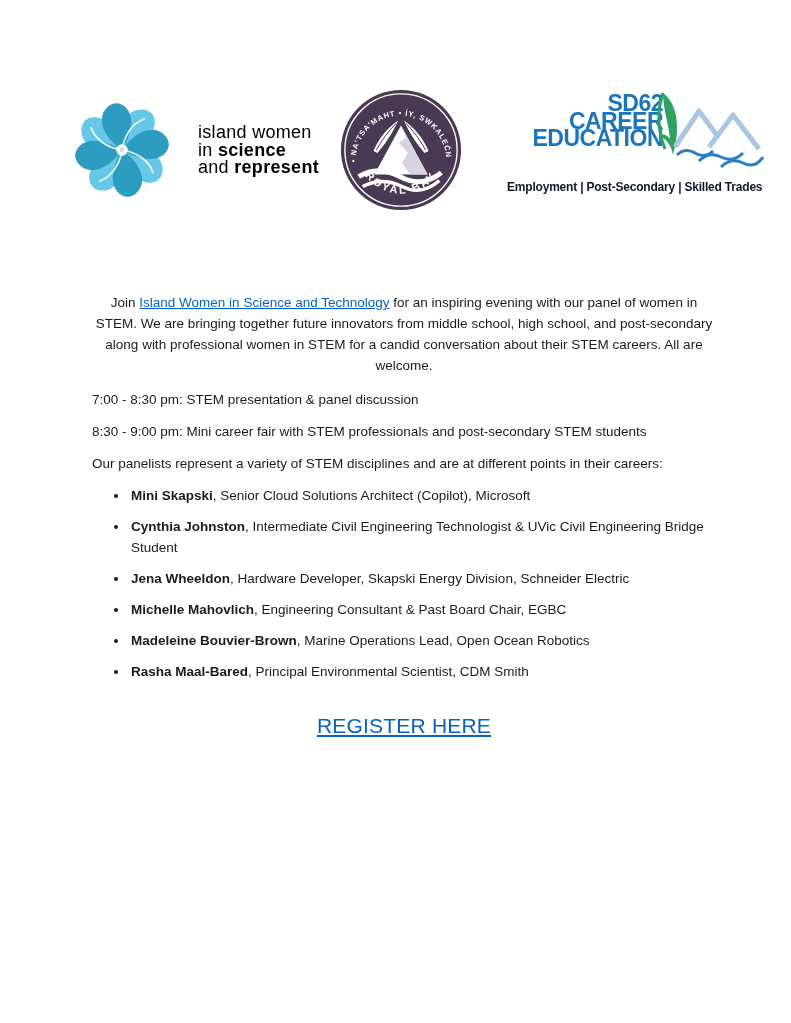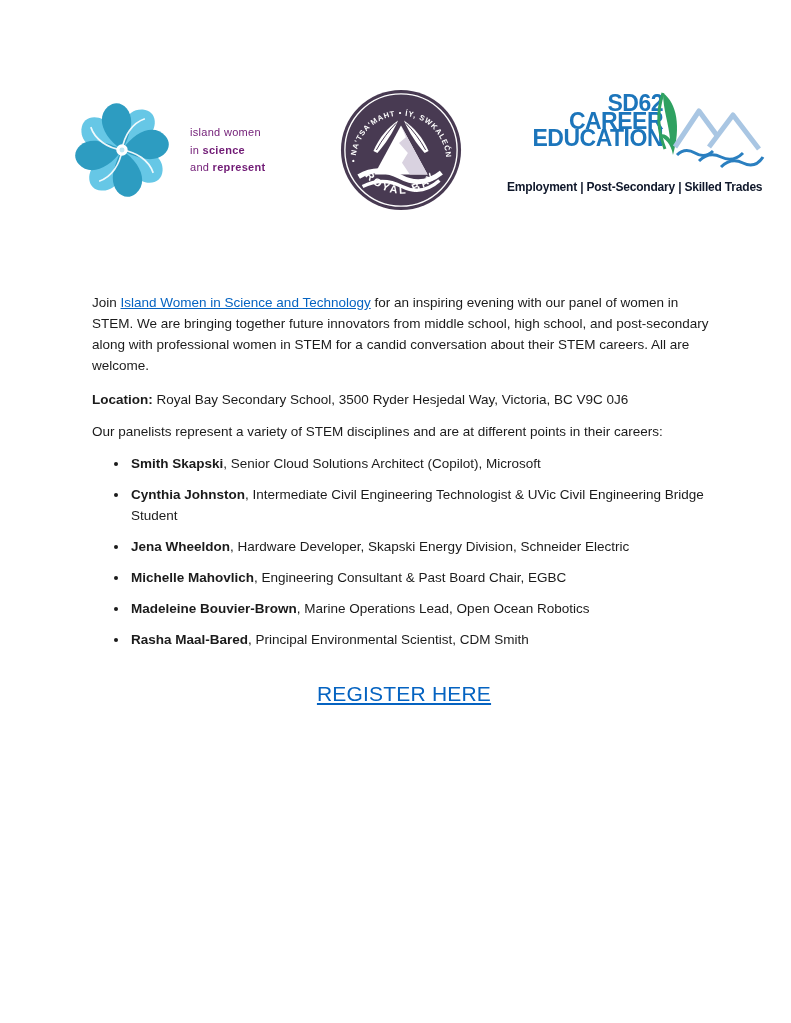"island women" .iwist-text { color: #701a75 -> #000000; font-size: 11px -> 18px; margin-left: 16px -> 24px }
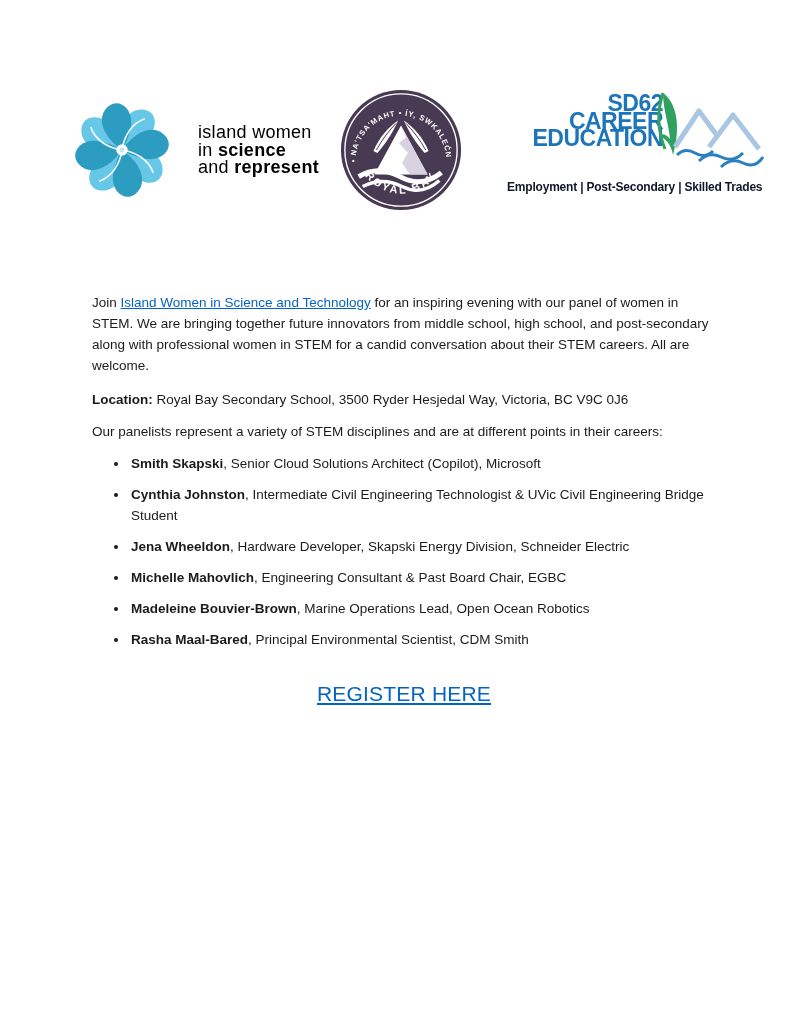"Join Island Women in Science" .content p.para { text-align: none -> center }
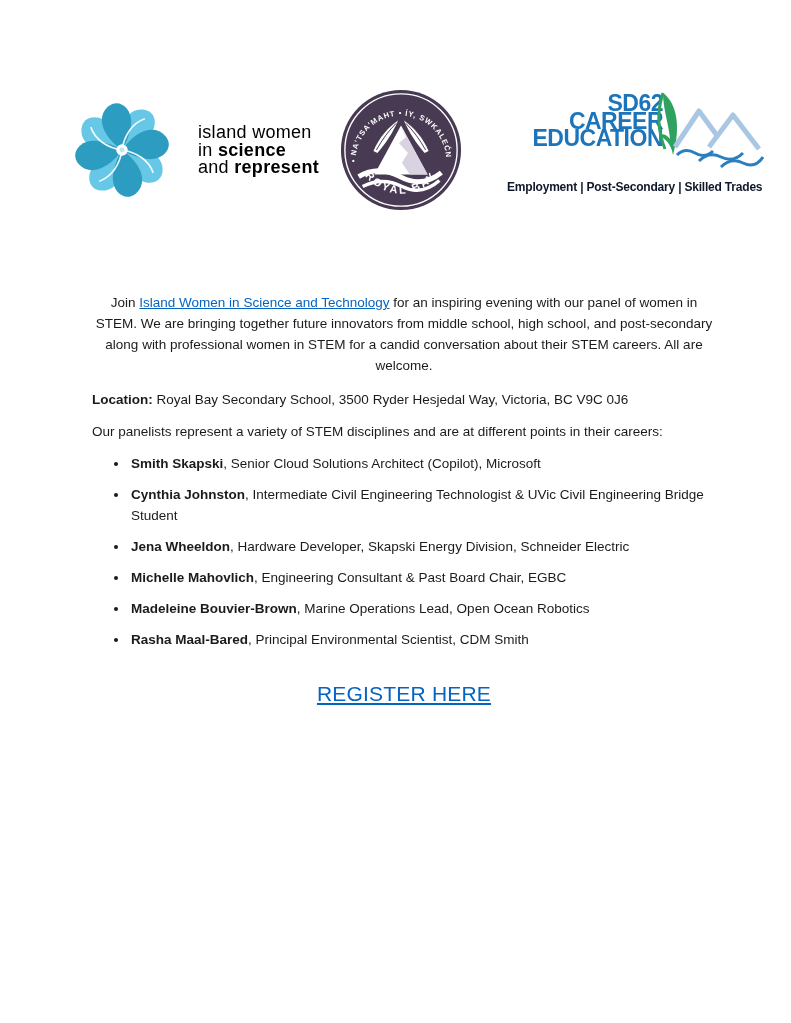"7:00 - 8:30 pm: STEM" p { html: none -> <p>7:00 - 8:30 pm: STEM presentation &amp; panel discussion</p> }
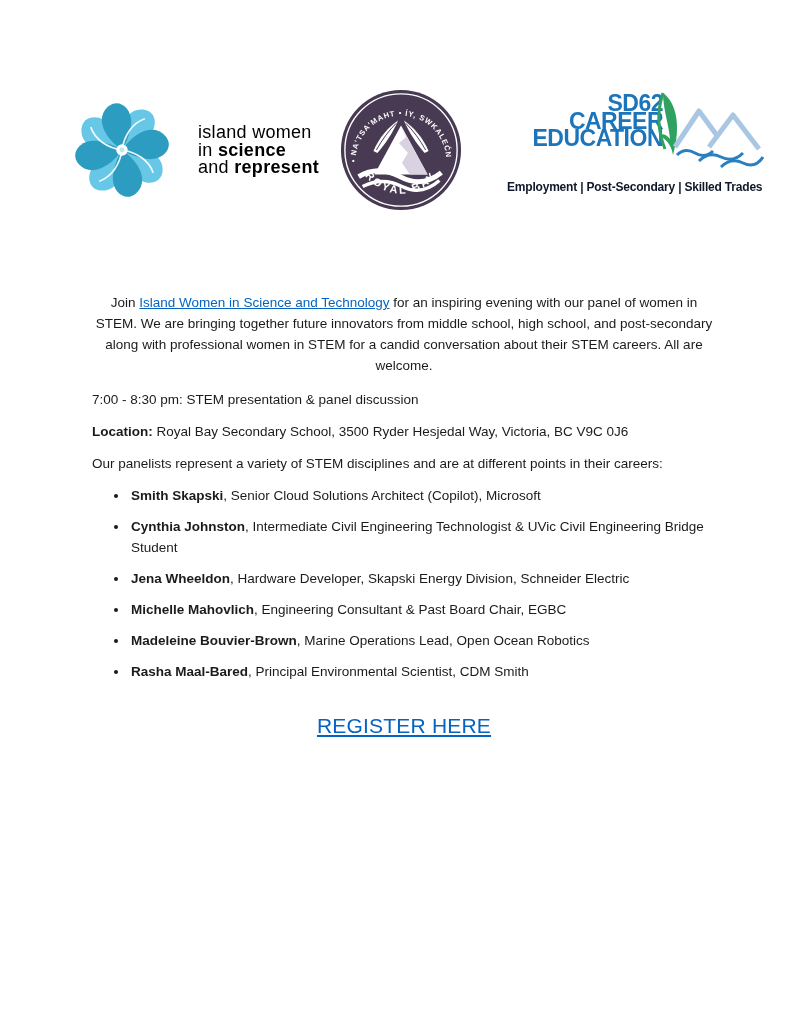"8:30 - 9:00 pm: Mini" p { html: none -> <p>8:30 - 9:00 pm: Mini career fair with STEM professionals and post-secondary STEM students</p> }
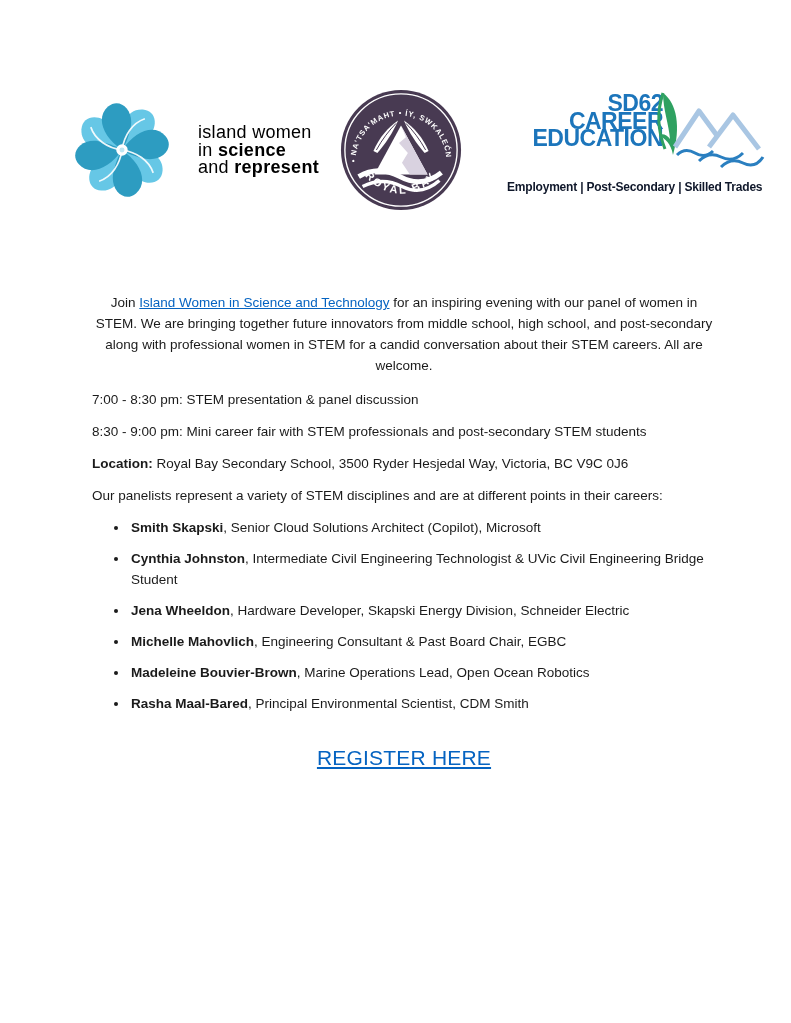"Location: Royal Bay Secondary School," p { html: <p><span>Location:</span><span> Royal Bay Secondary School, 3500 Ryder Hesjedal Way, Victoria, BC V9C 0J6</span></p> -> none }
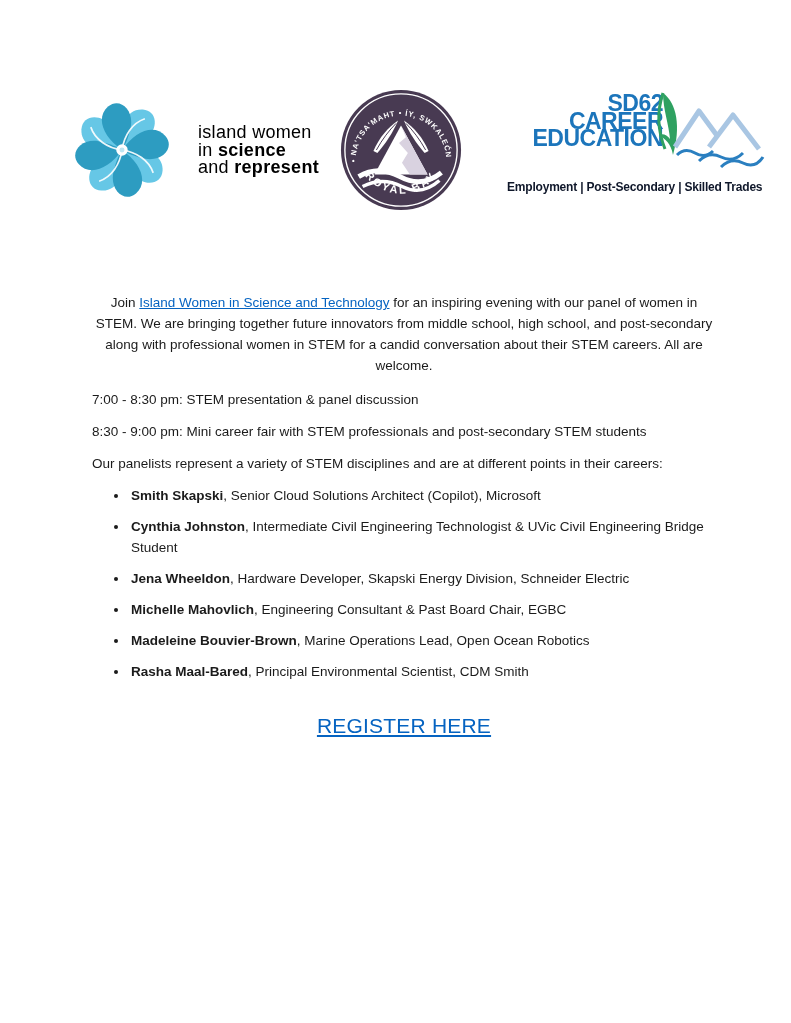"Smith Skapski" span.bold { text: Smith -> Mini }
